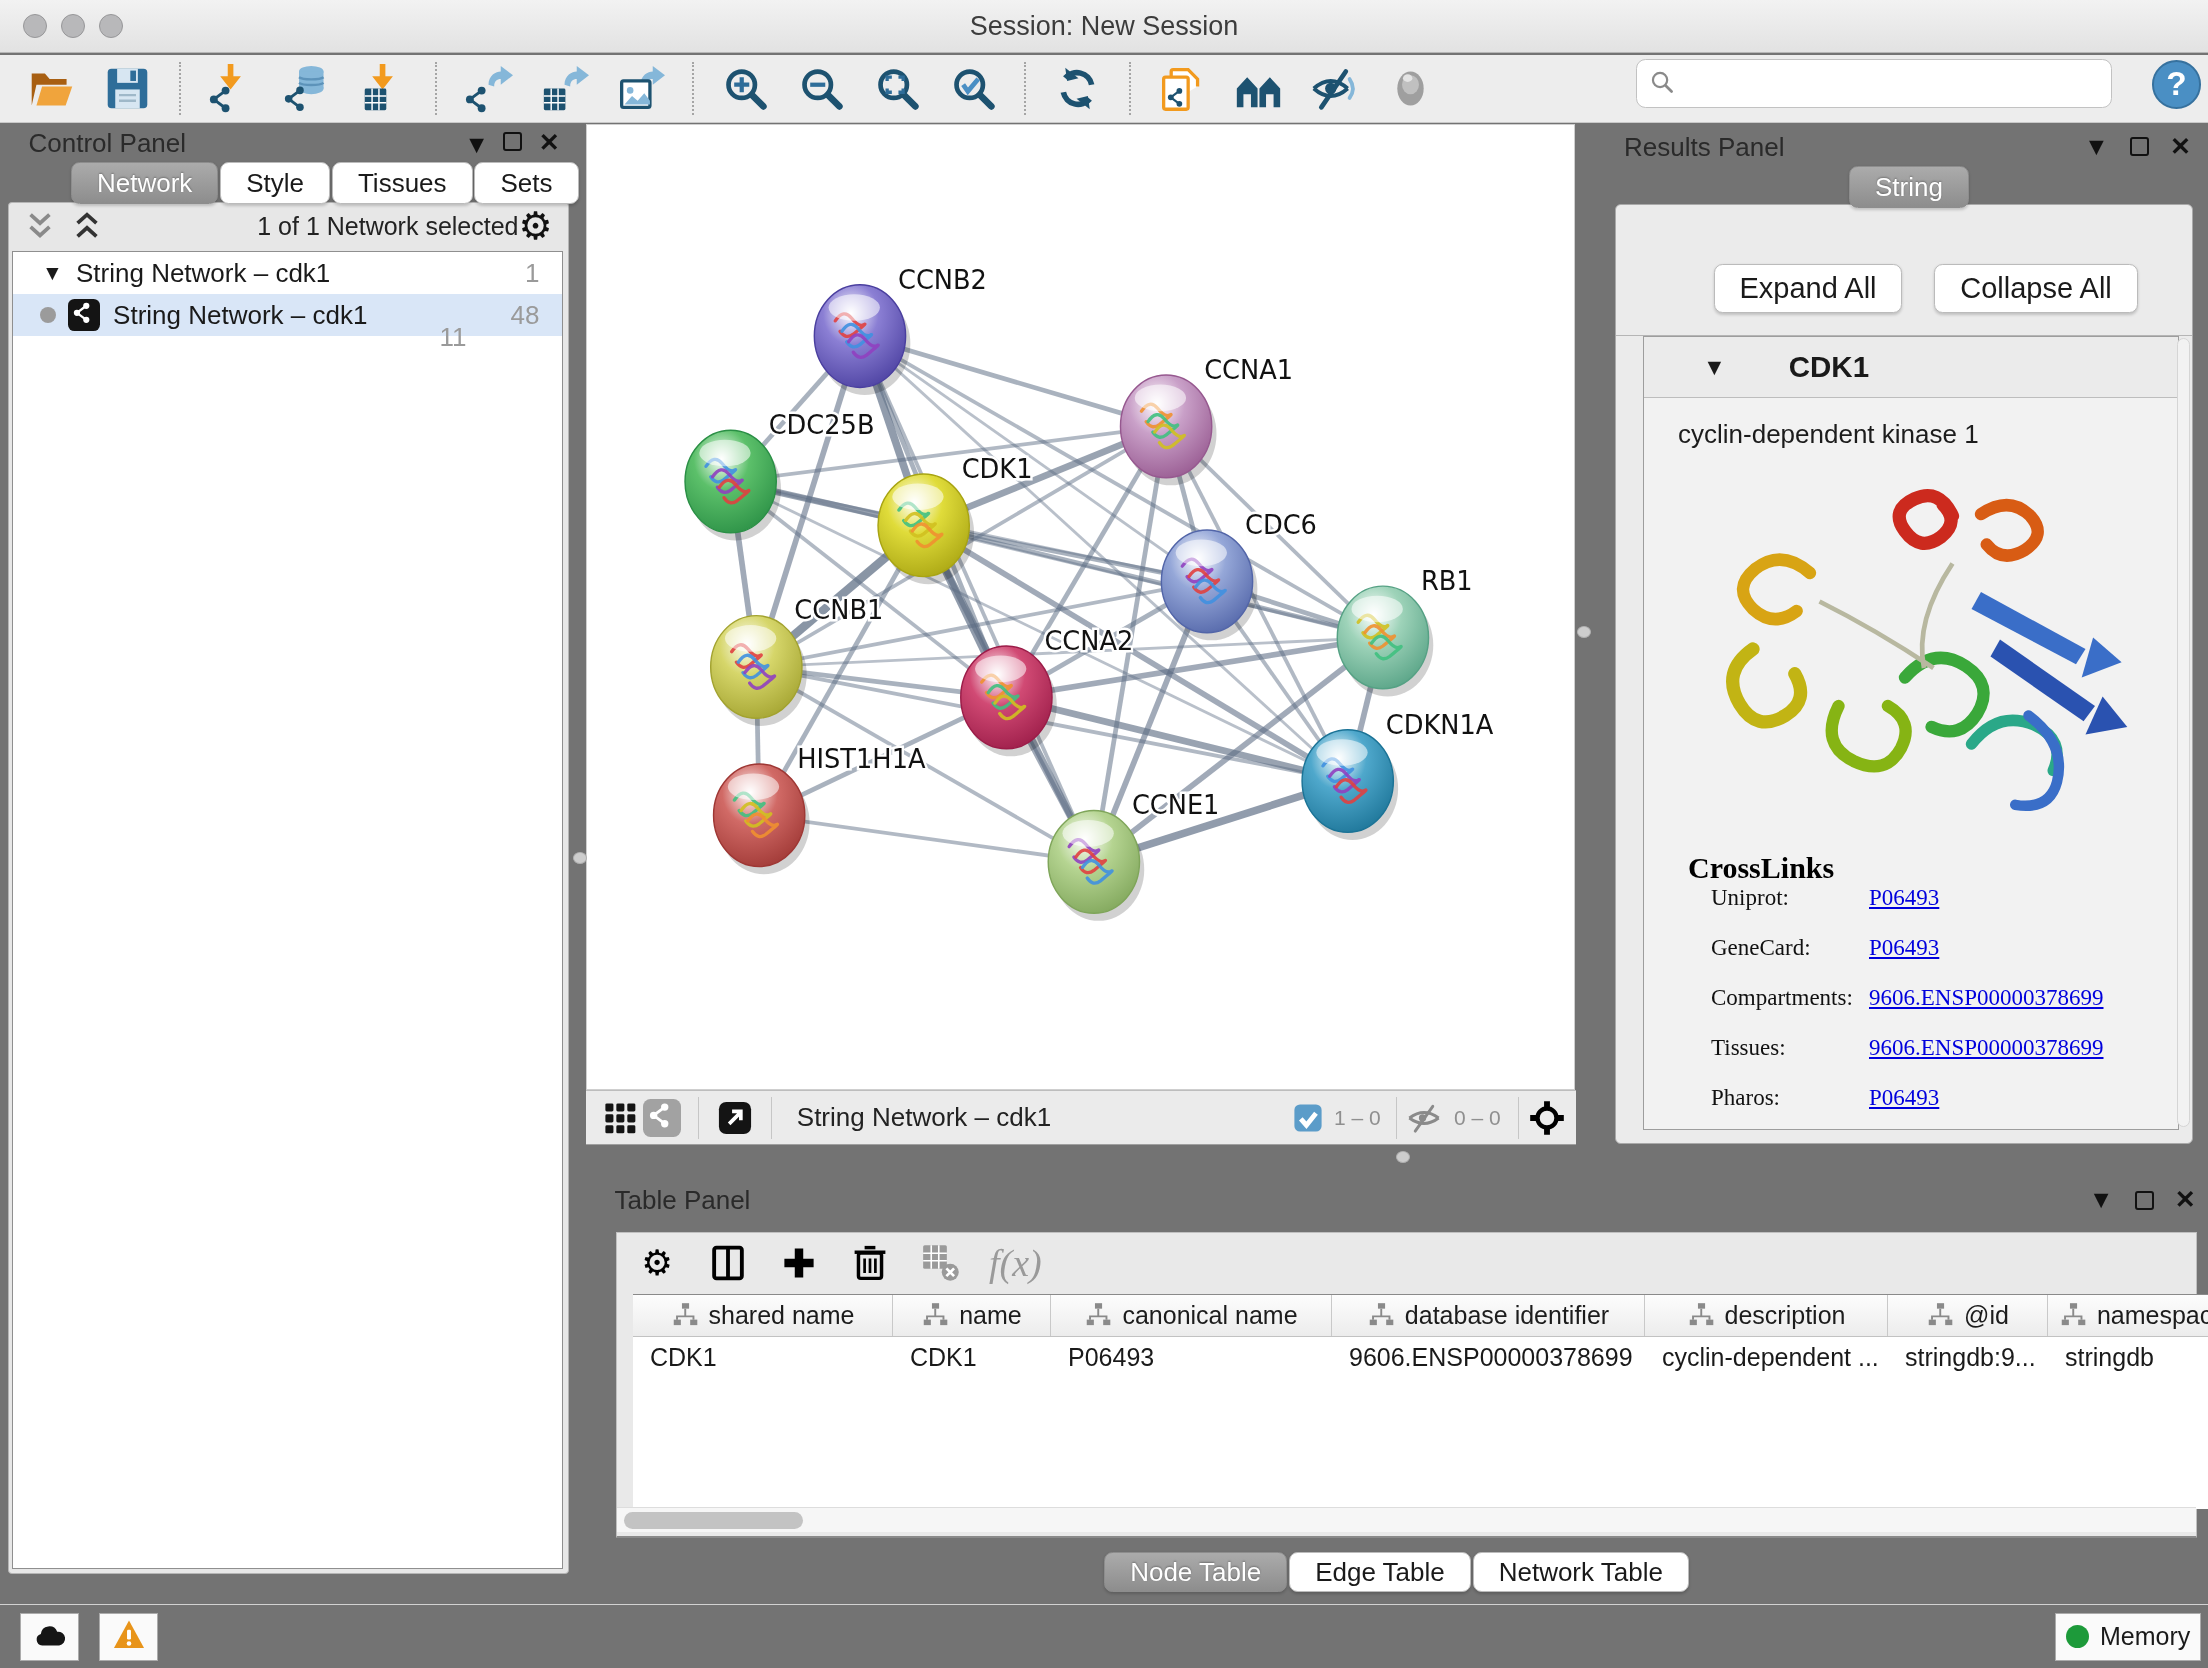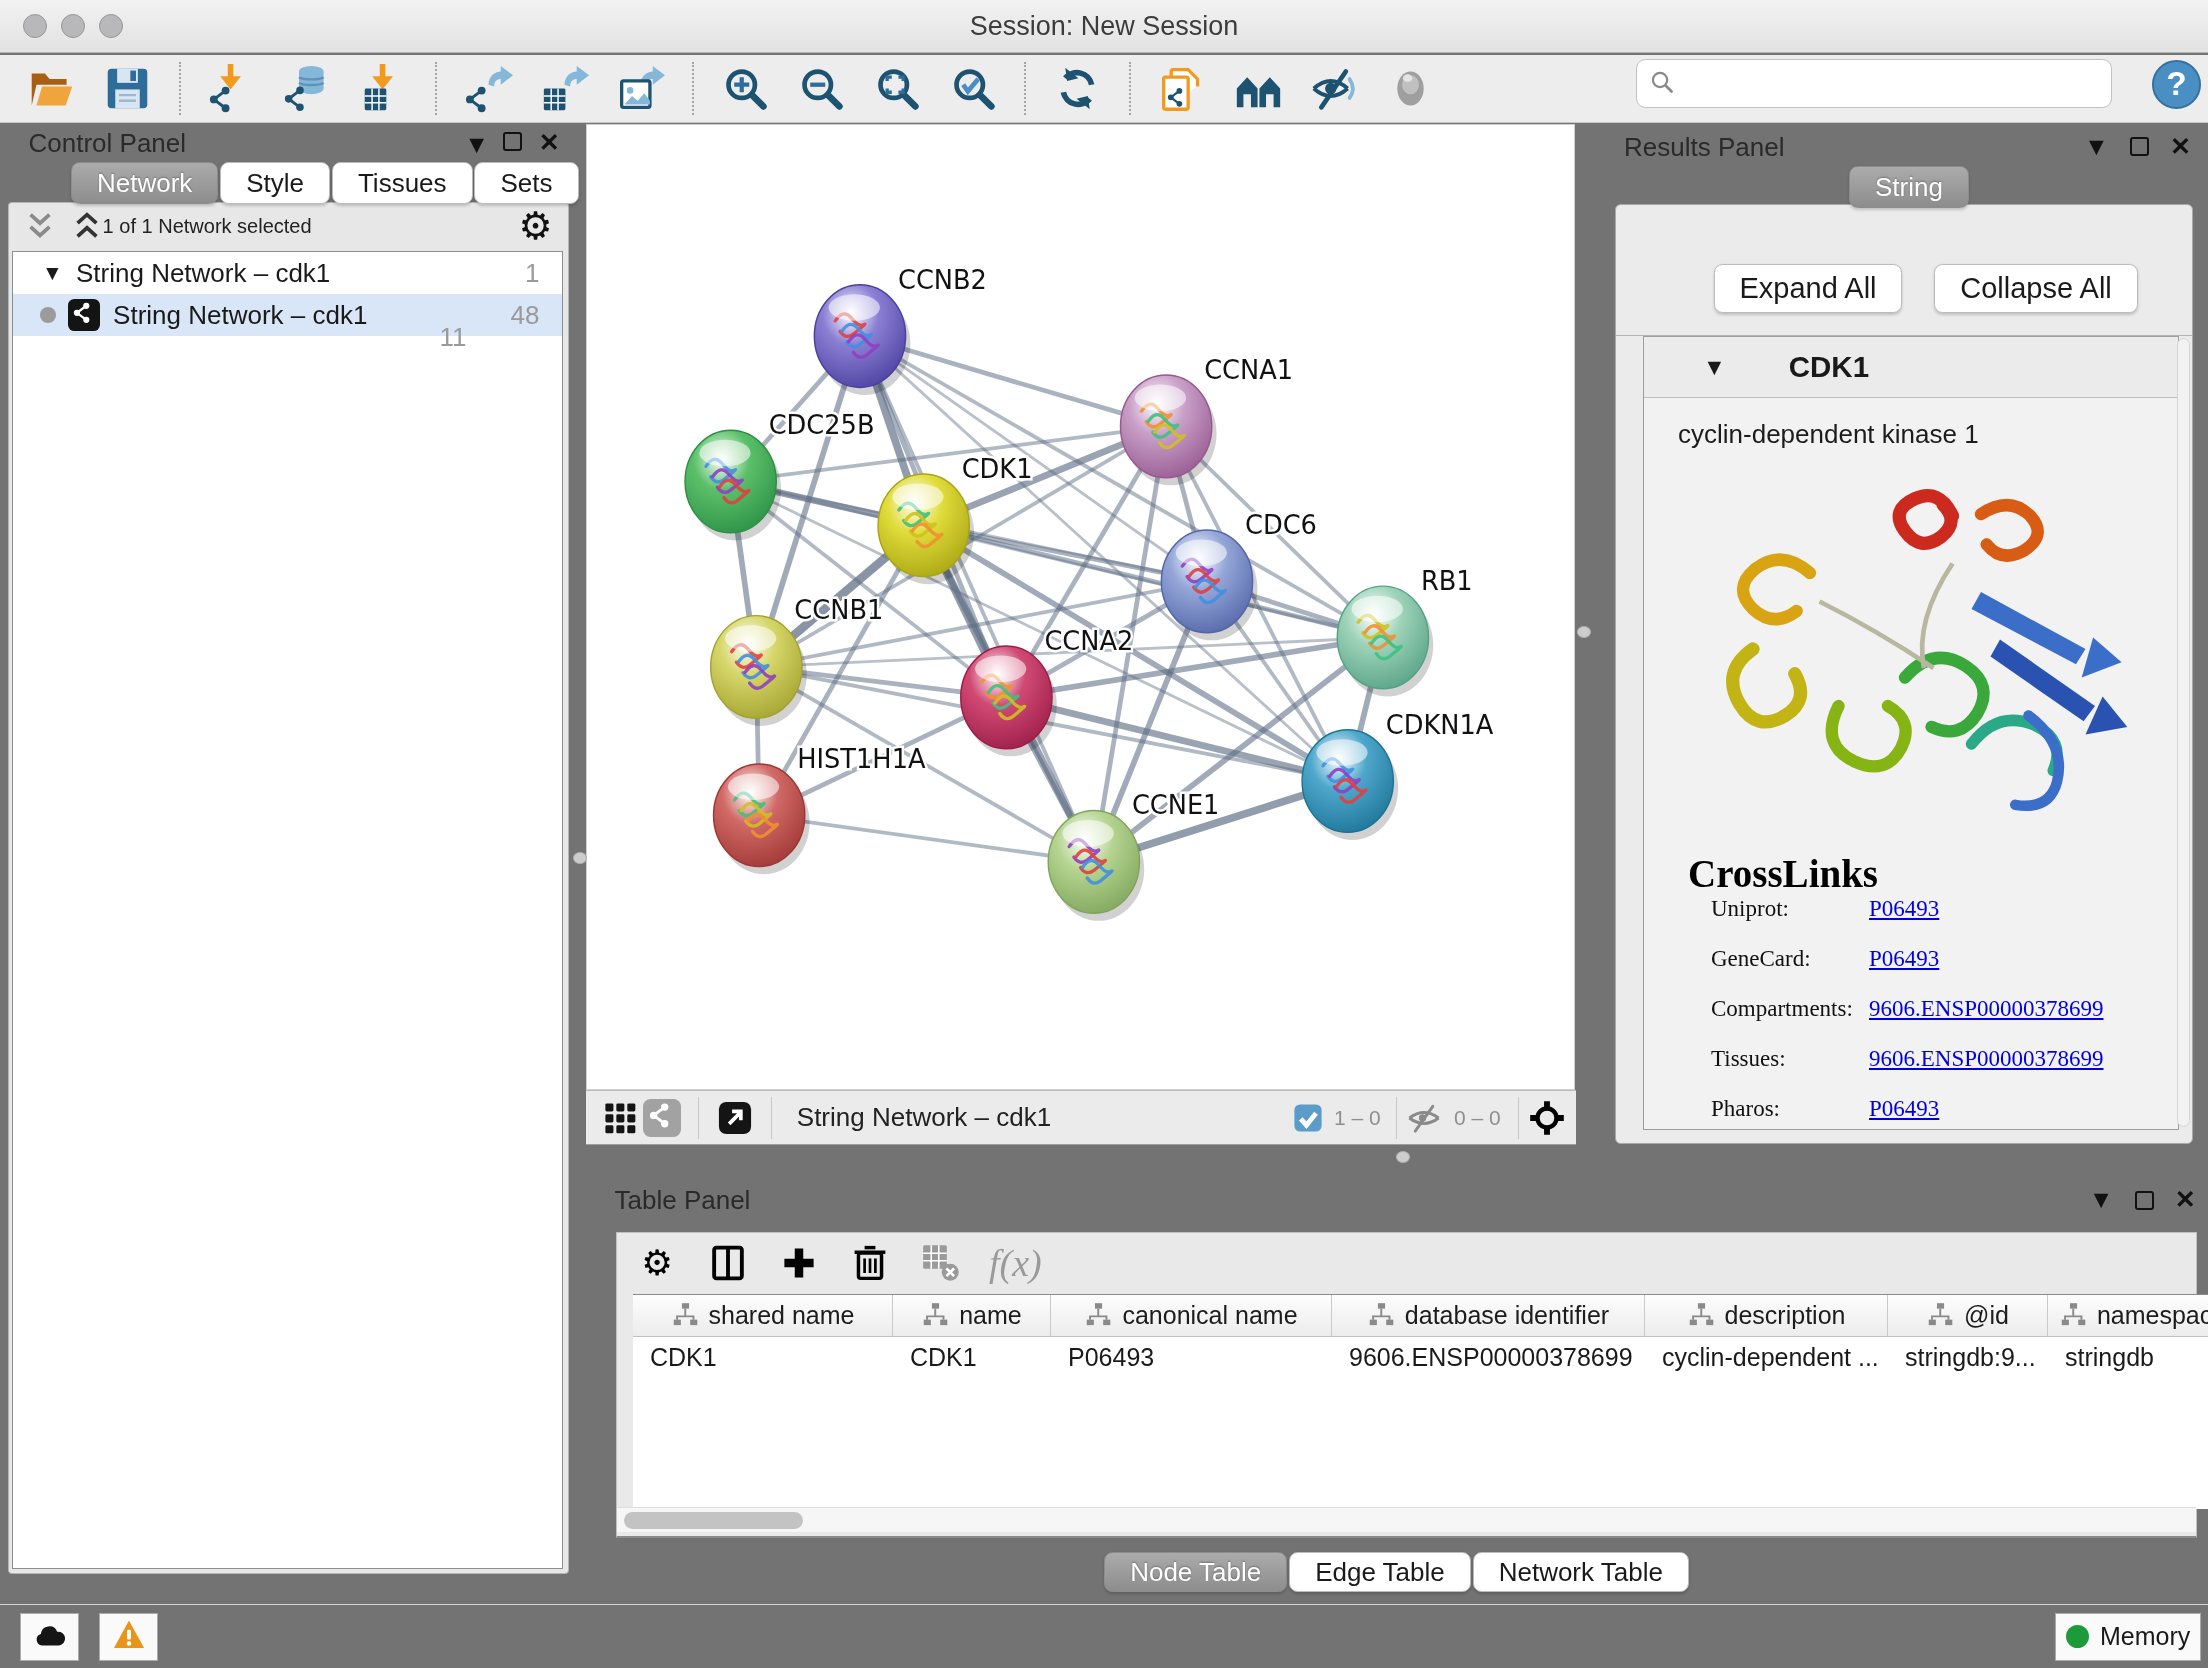"1 of 1 Network selected" #cp-summary { font-size: 20px -> 25px; text-align: left -> right }
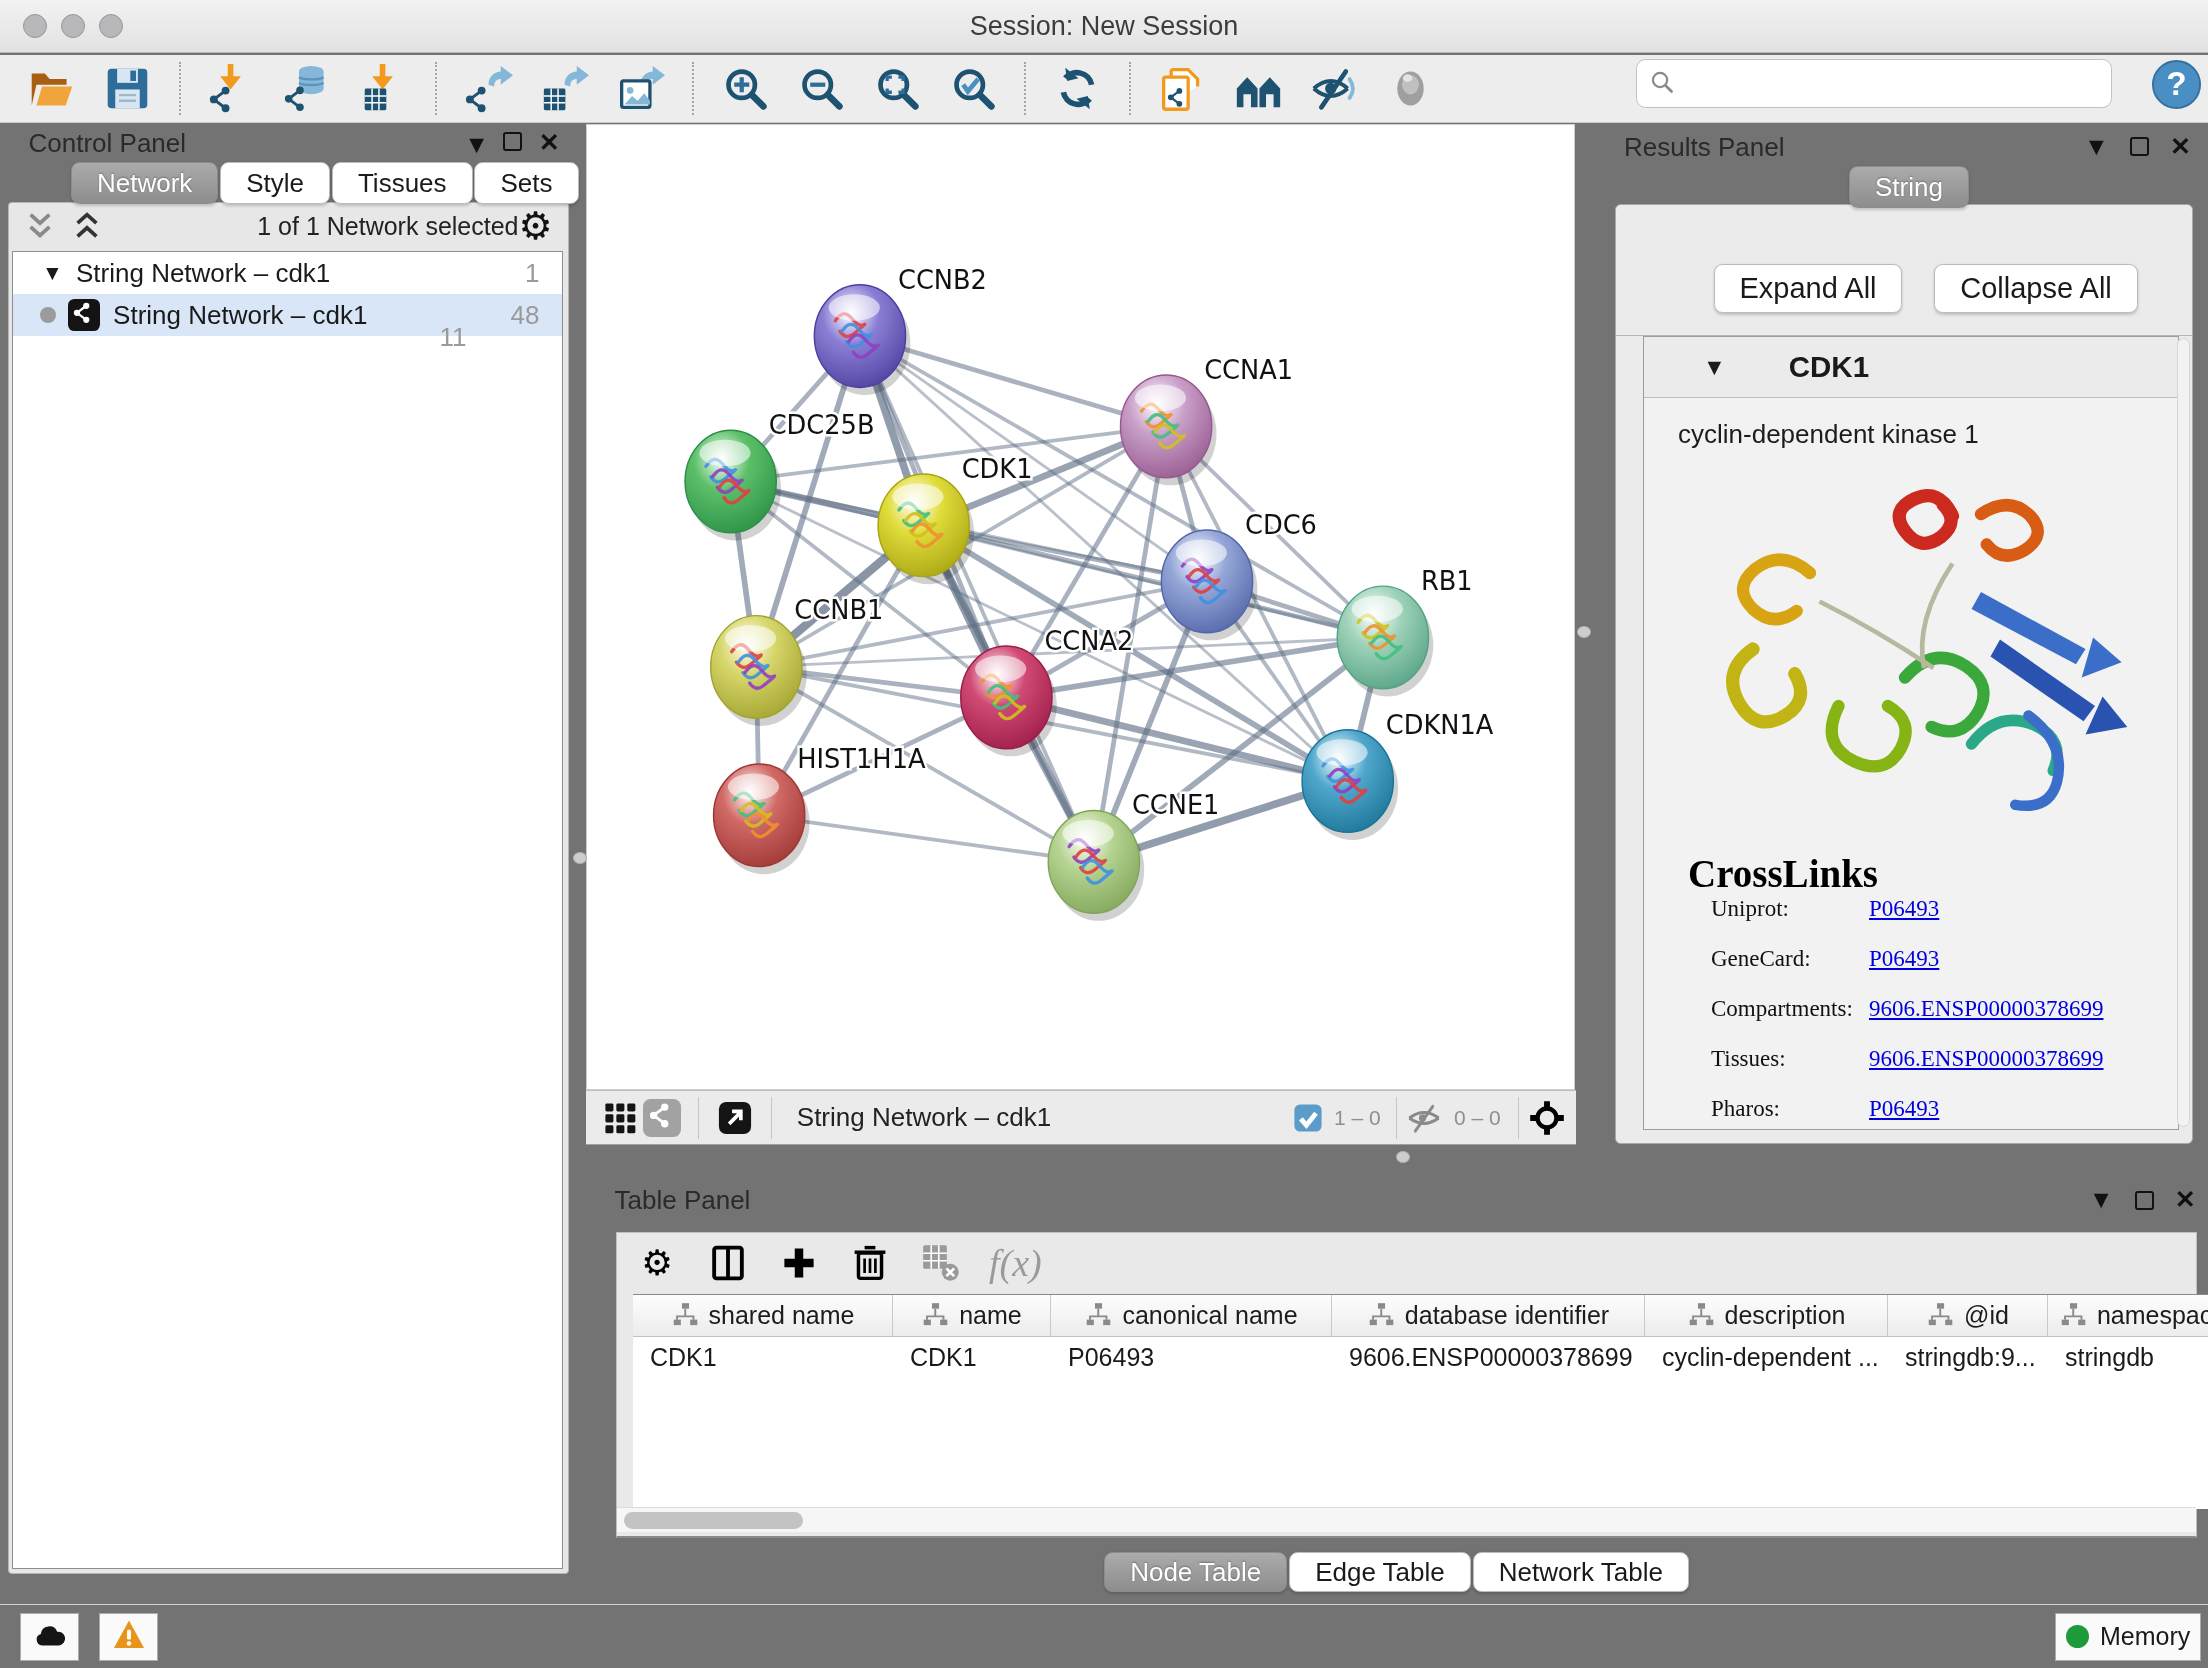"CrossLinks" #xlinks-title { font-size: 39px -> 30px }
